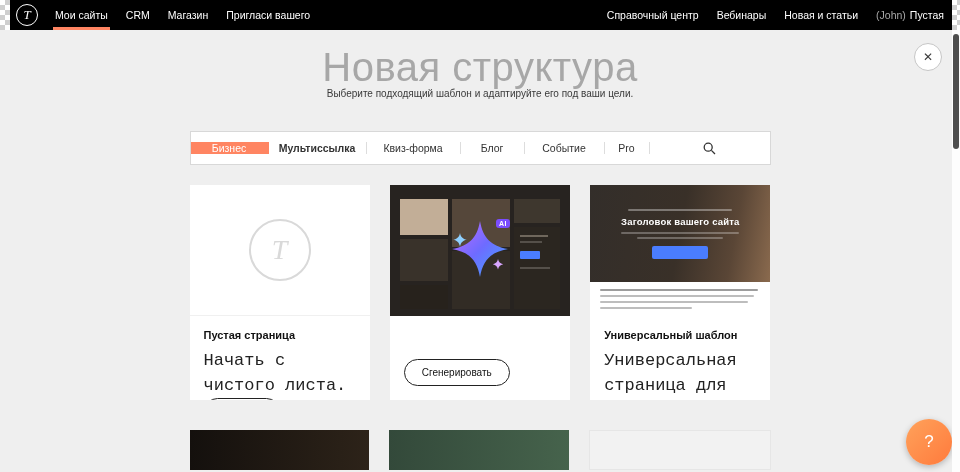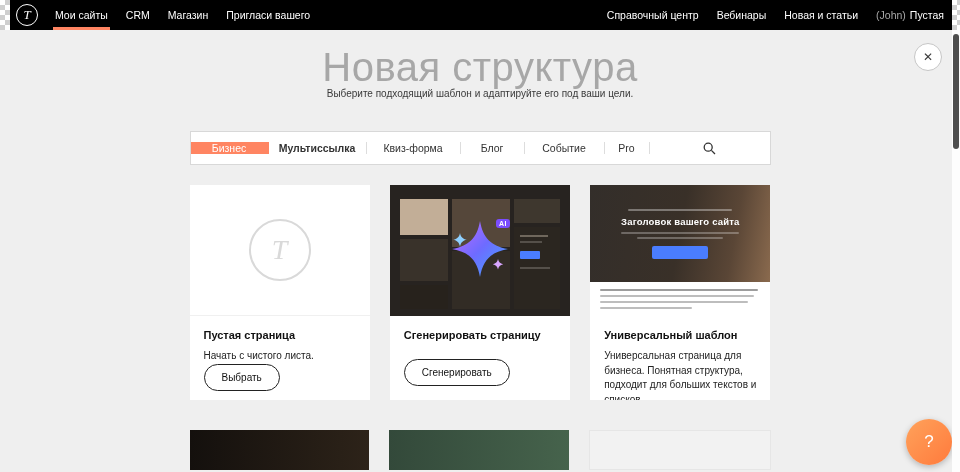"Сгенерировать страницу" div.card-title { html: <div>Сгенерировать страницу</div> -> none }
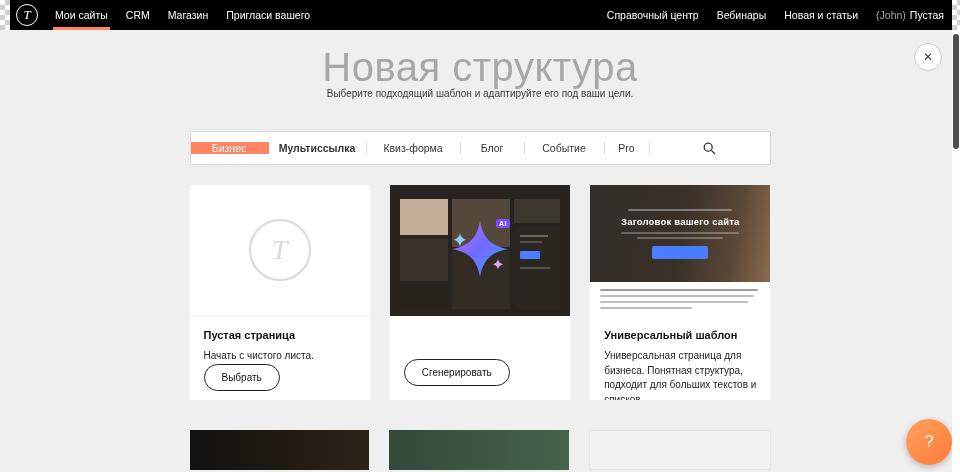"Начать с чистого листа." .card-desc { font-family: none -> Liberation Mono, monospace; font-size: 10px -> 17px }
